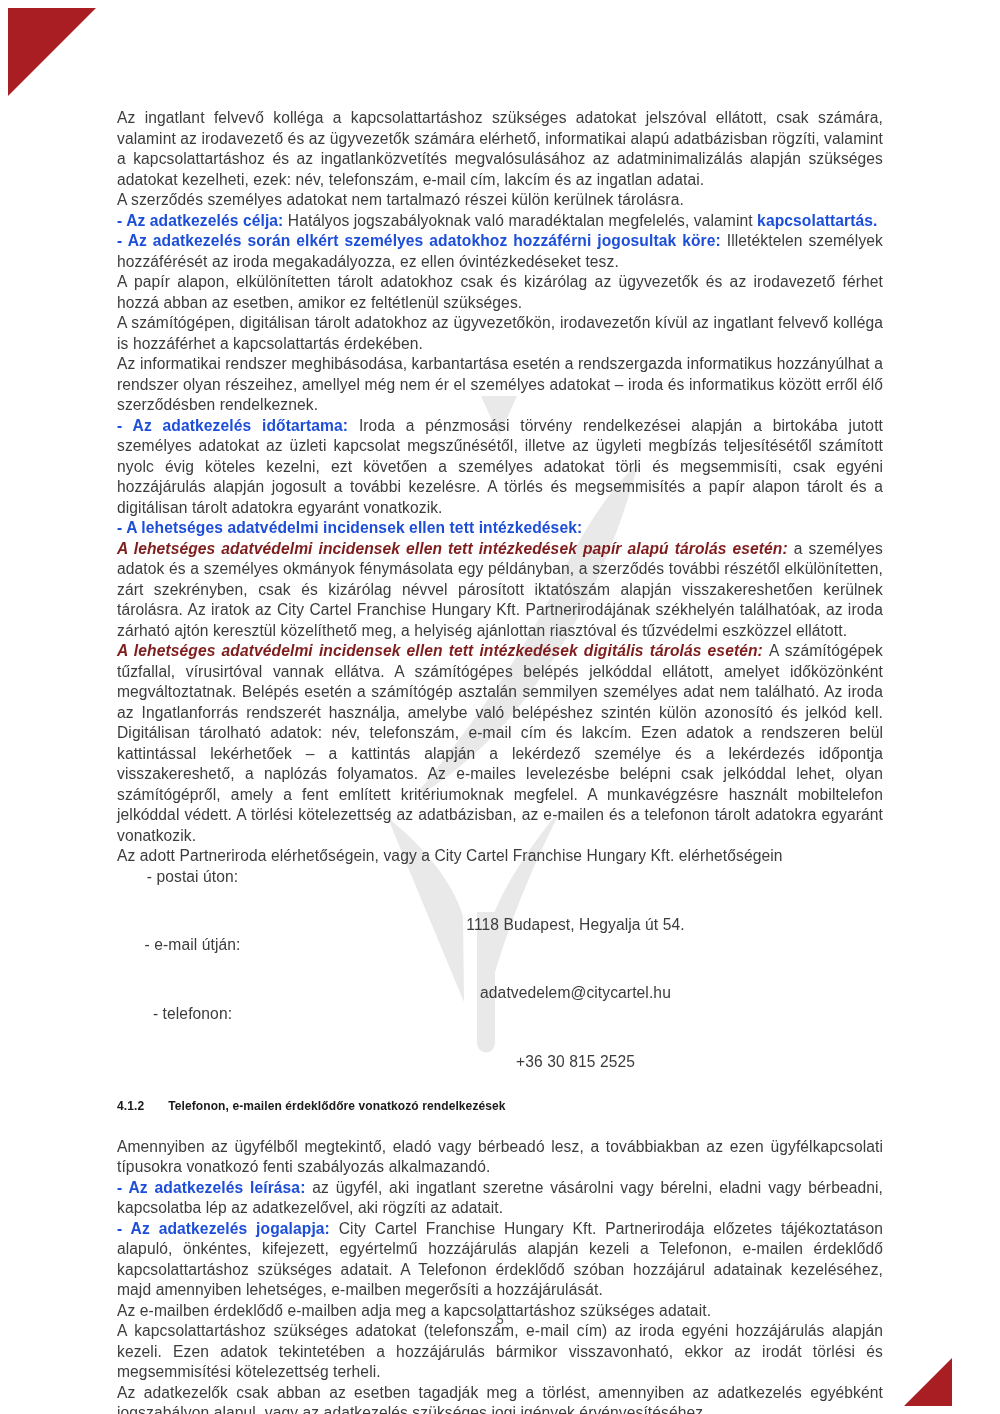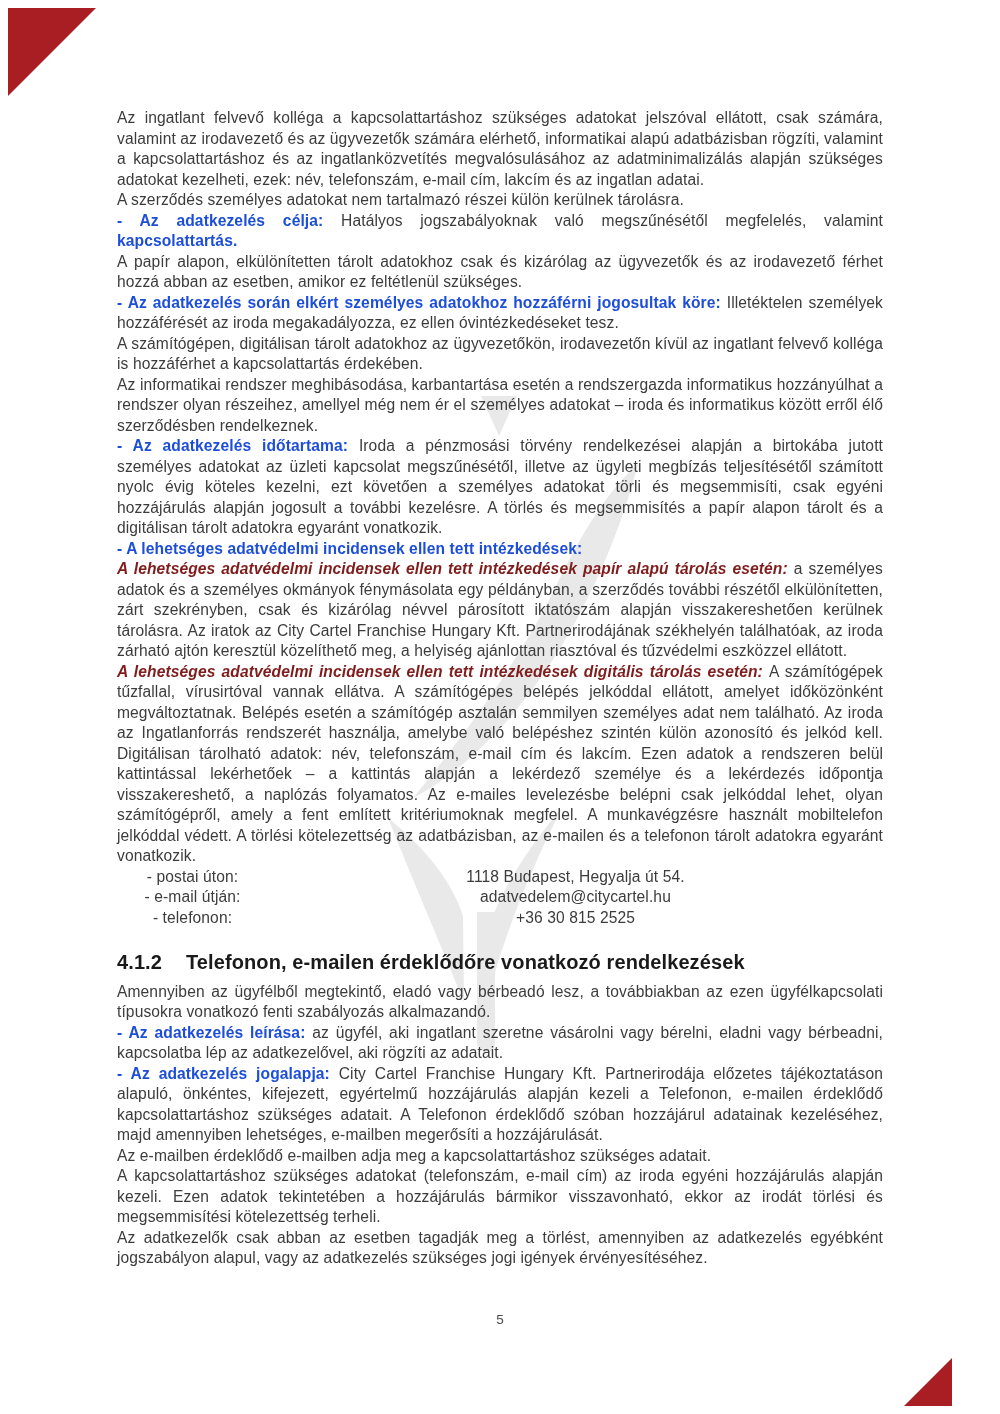"Hatályos jogszabályoknak való" span.n { text: megszűnésétől -> maradéktalan }
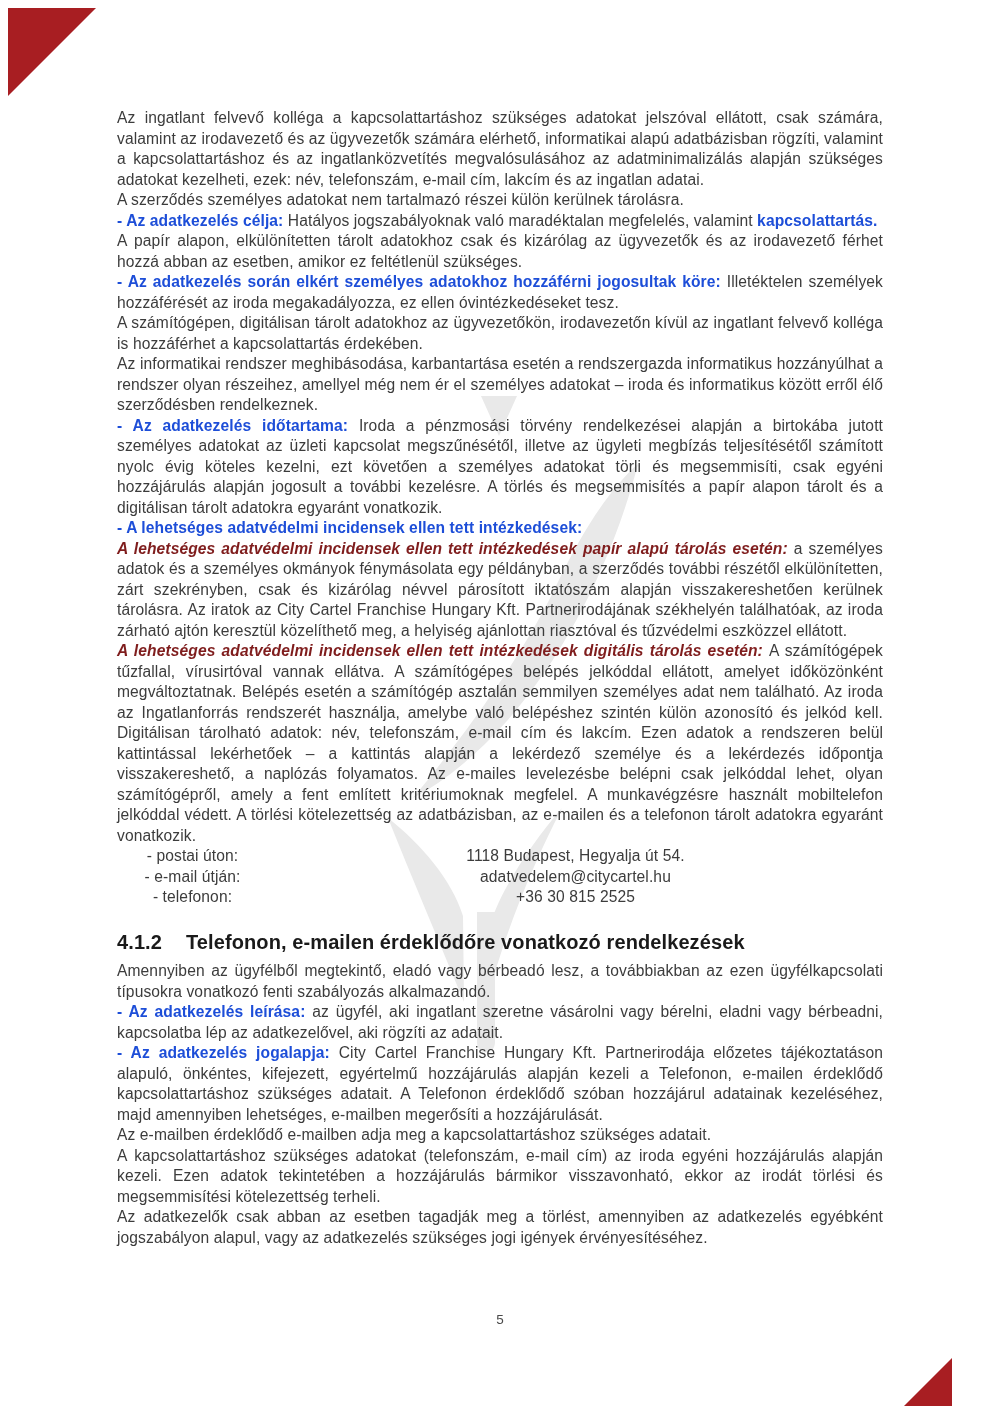"A papír alapon, elkülönítetten tárolt" div.para { order: before "- Az adatkezelés során elkért" -> after "- Az adatkezelés során elkért" }
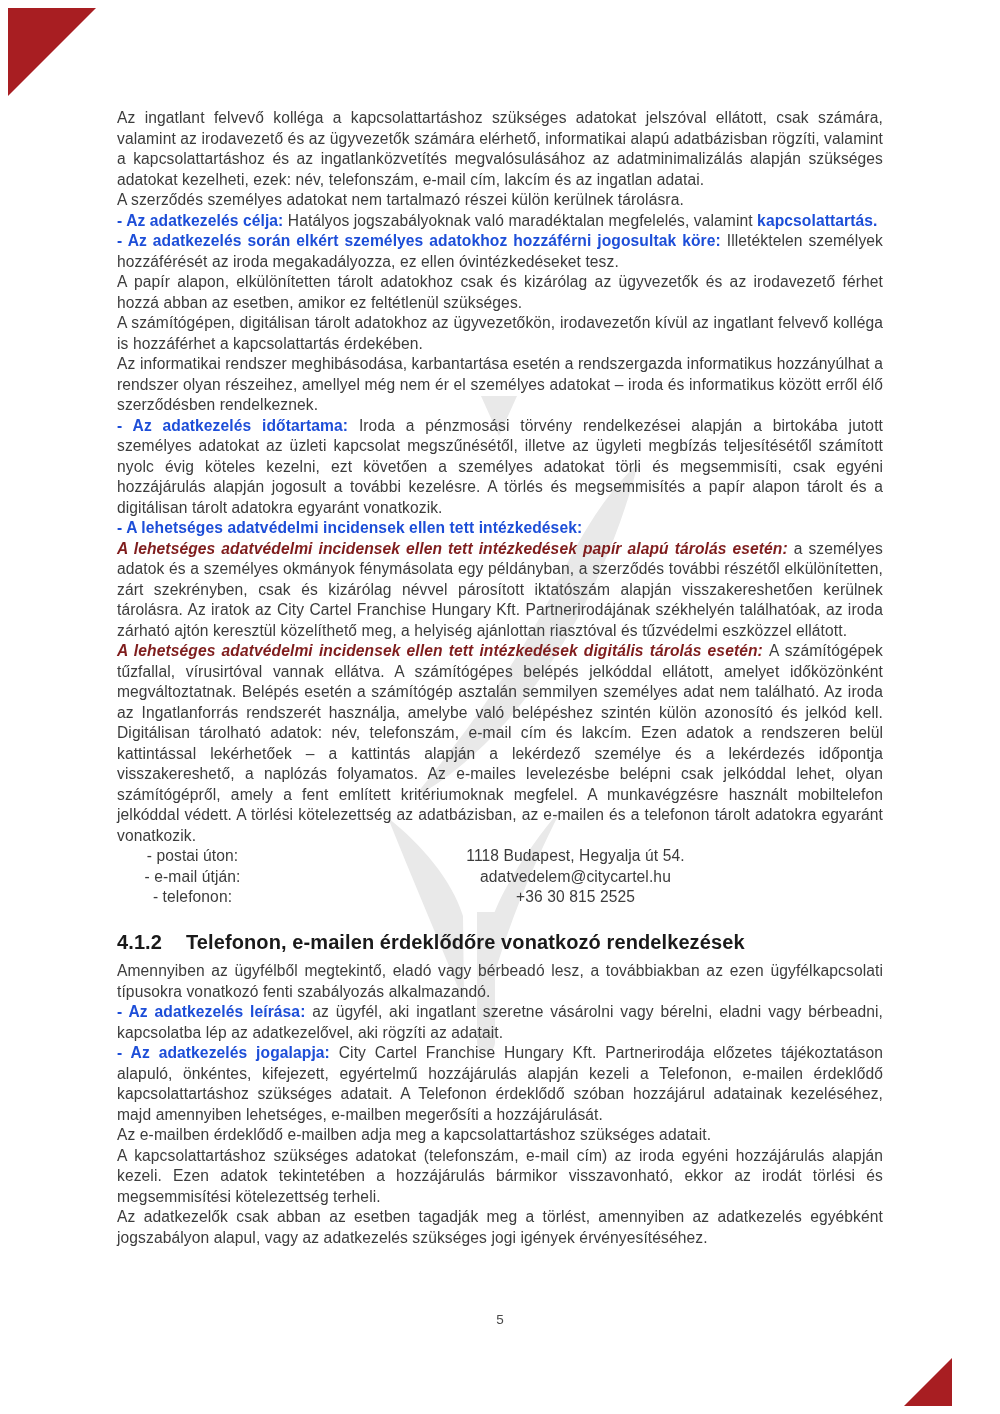"Az adott Partneriroda elérhetőségein," div.para { html: none -> <div><span>Az adott Partneriroda elérhetőségein, vagy a City Cartel Franchise Hungary Kft. elérhetőségein</span></div> }
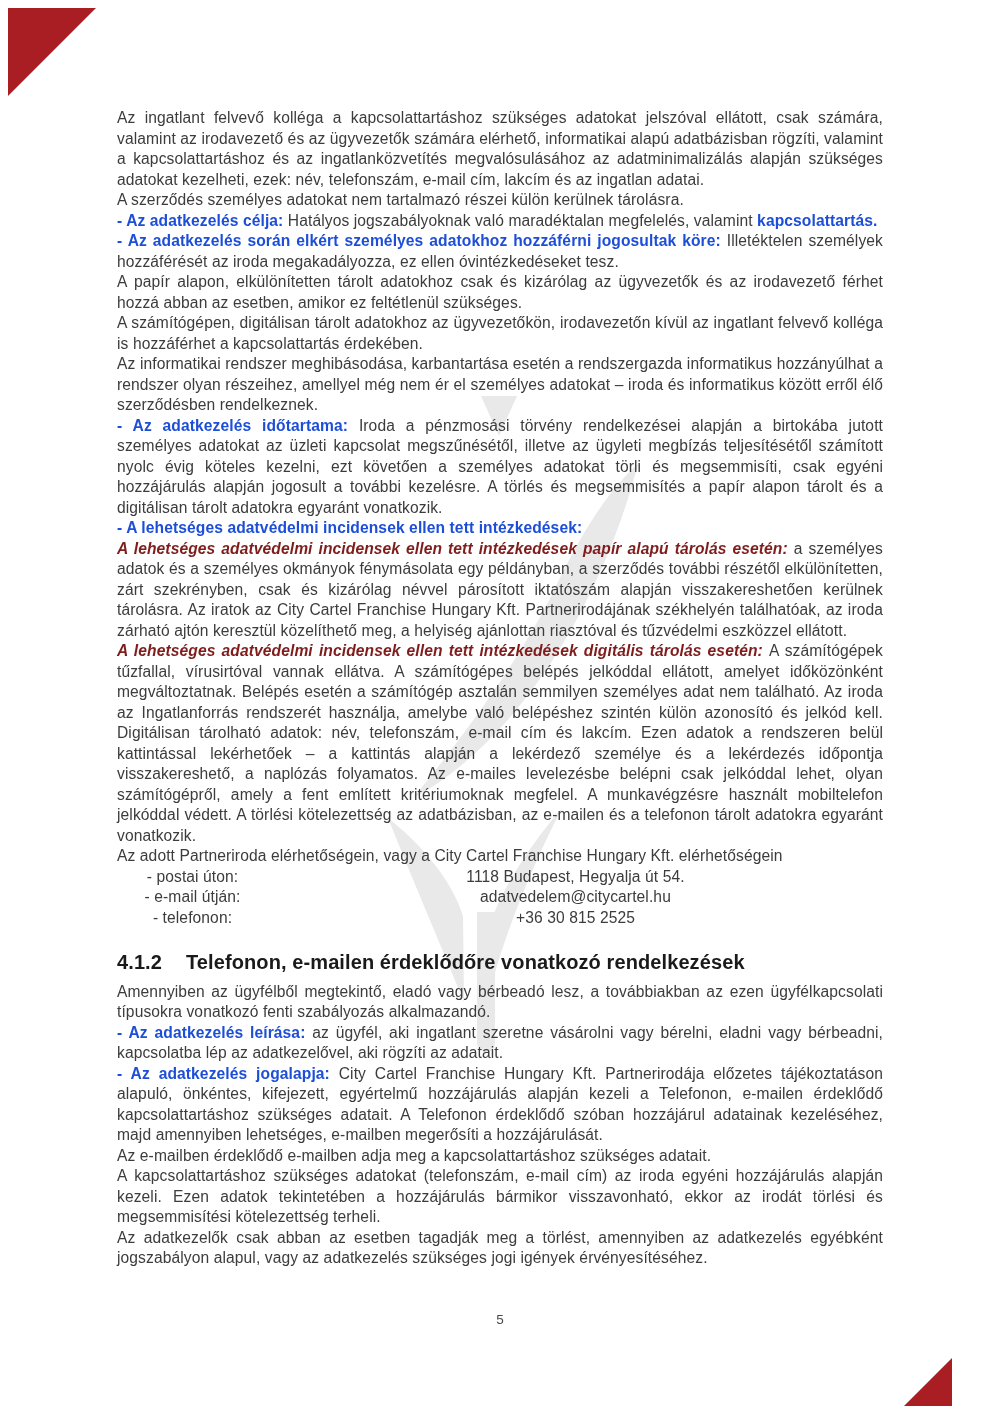"1118 Budapest, Hegyalja út 54." .contact-value { margin-top: none -> 48px }
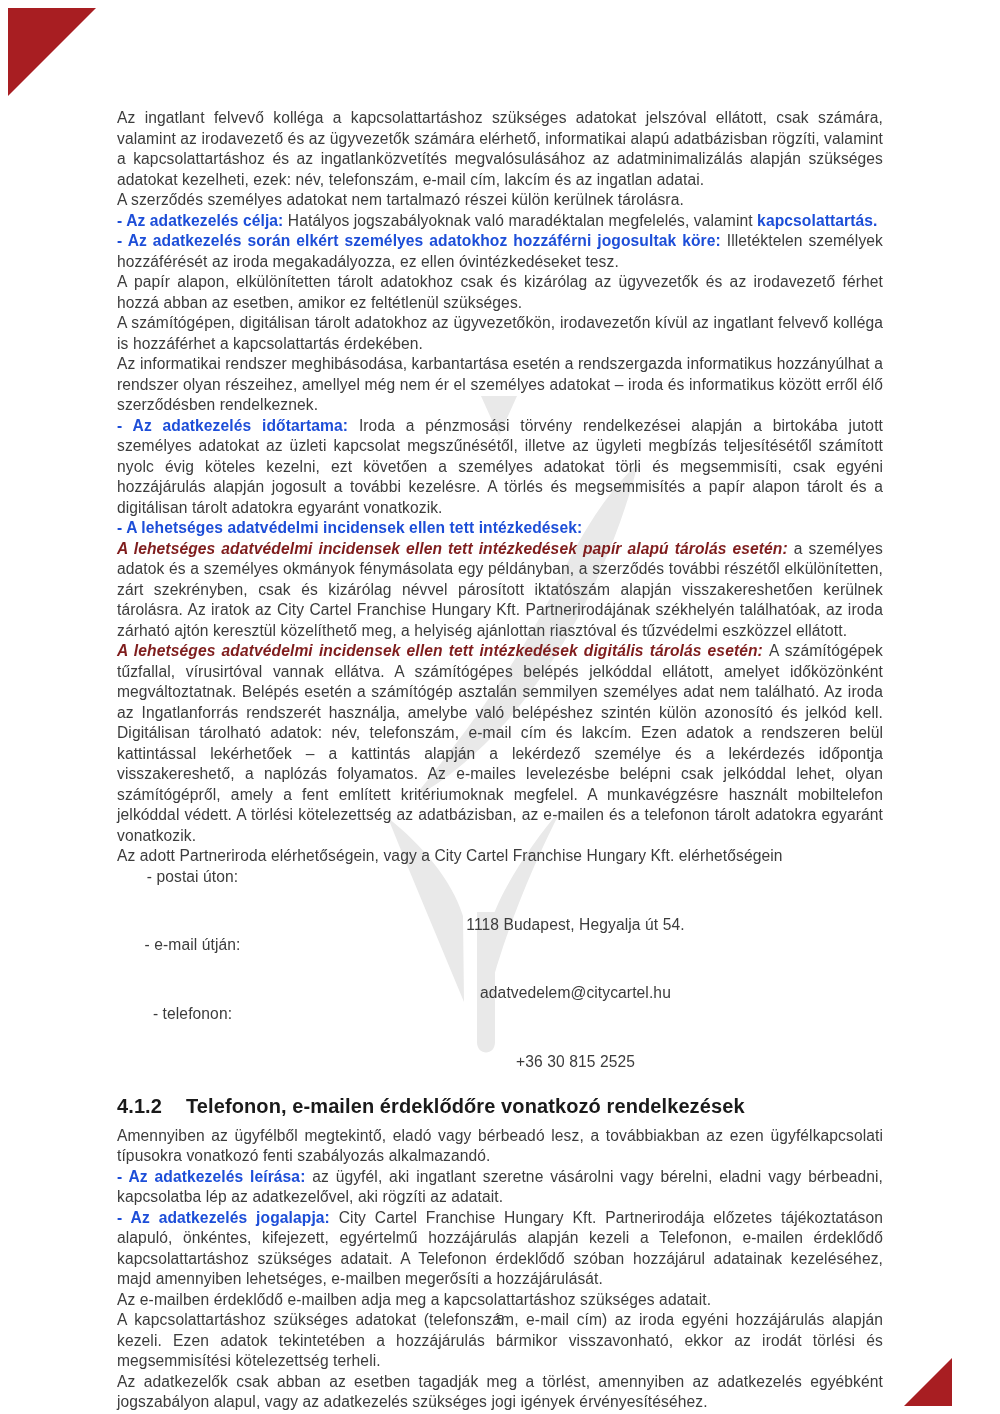"4.1.2" .section-heading { font-size: 20px -> 12px; margin-bottom: 9px -> 20px }
